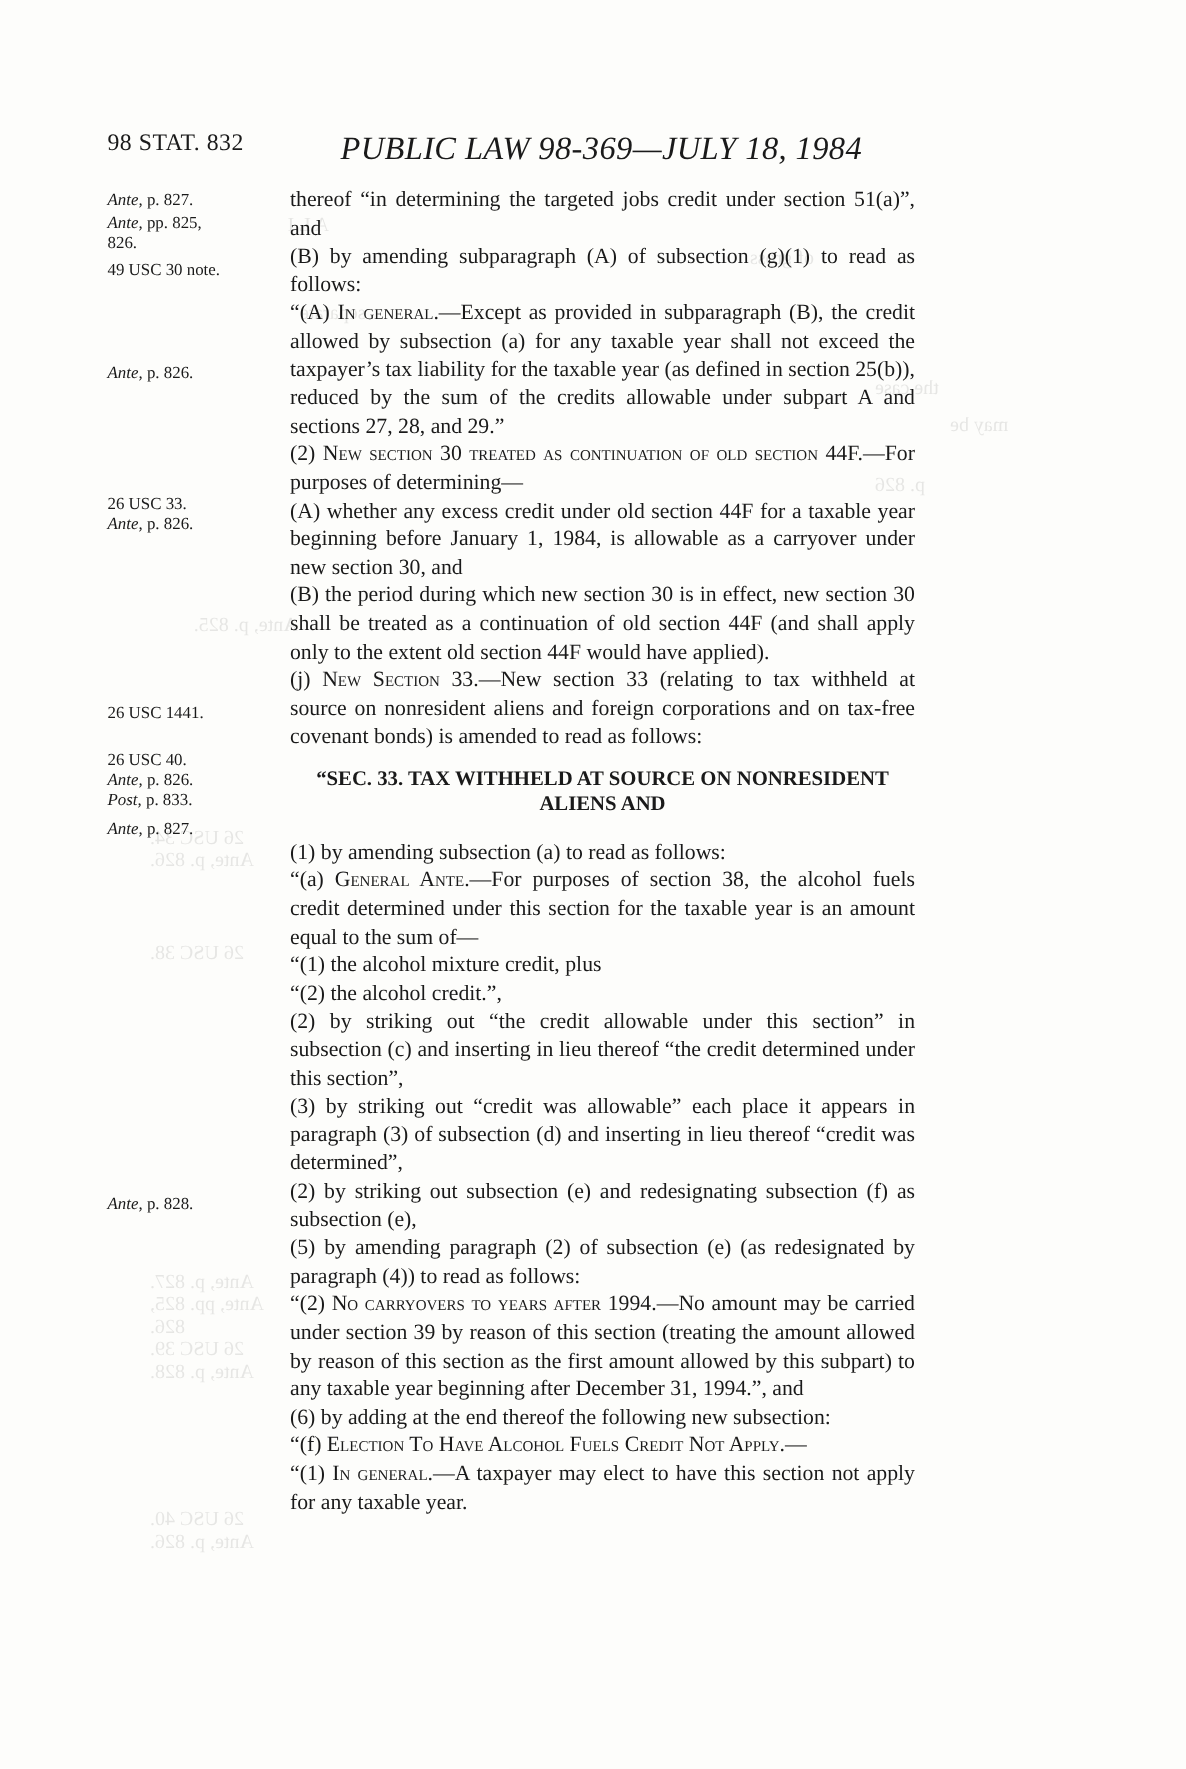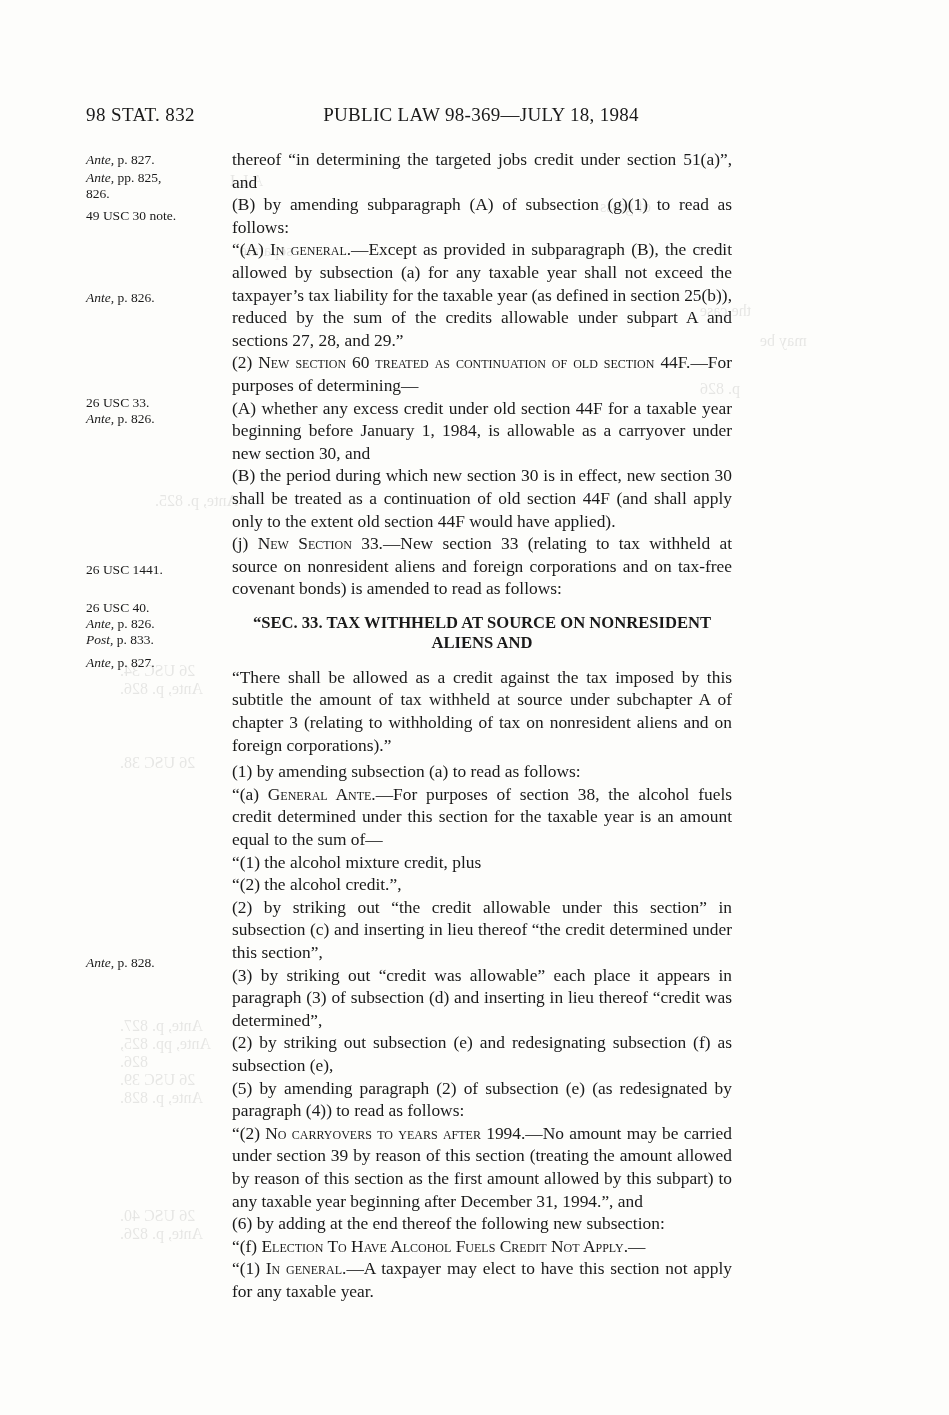"PUBLIC LAW 98-369—JULY 18, 1984" .header .title { font-size: 19px -> 26px; font-style: none -> italic }
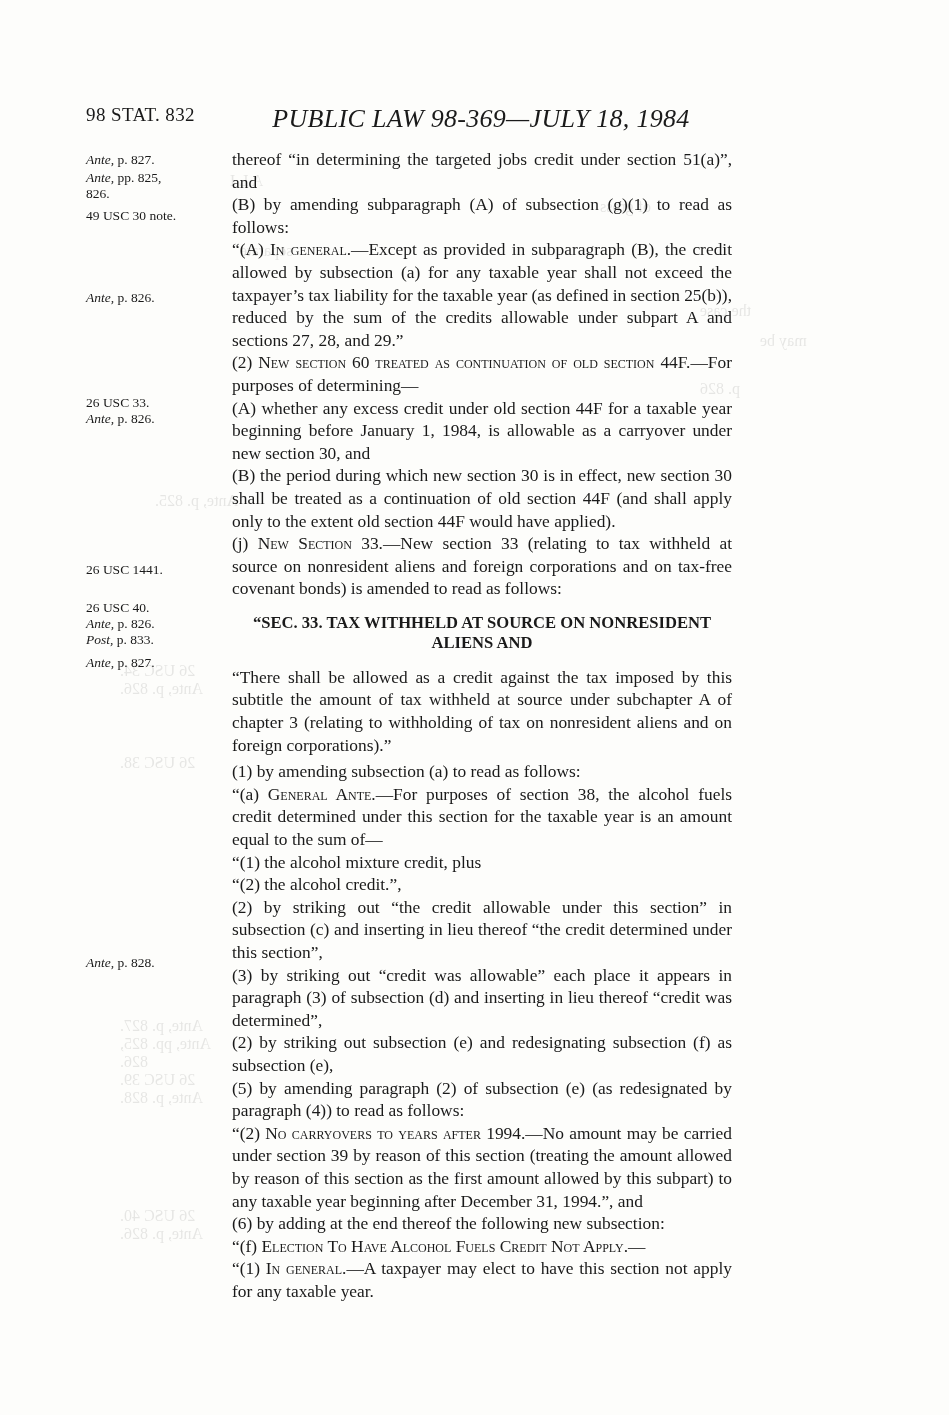"New section 60 treated as" span.sc { text: 60 -> 30 }
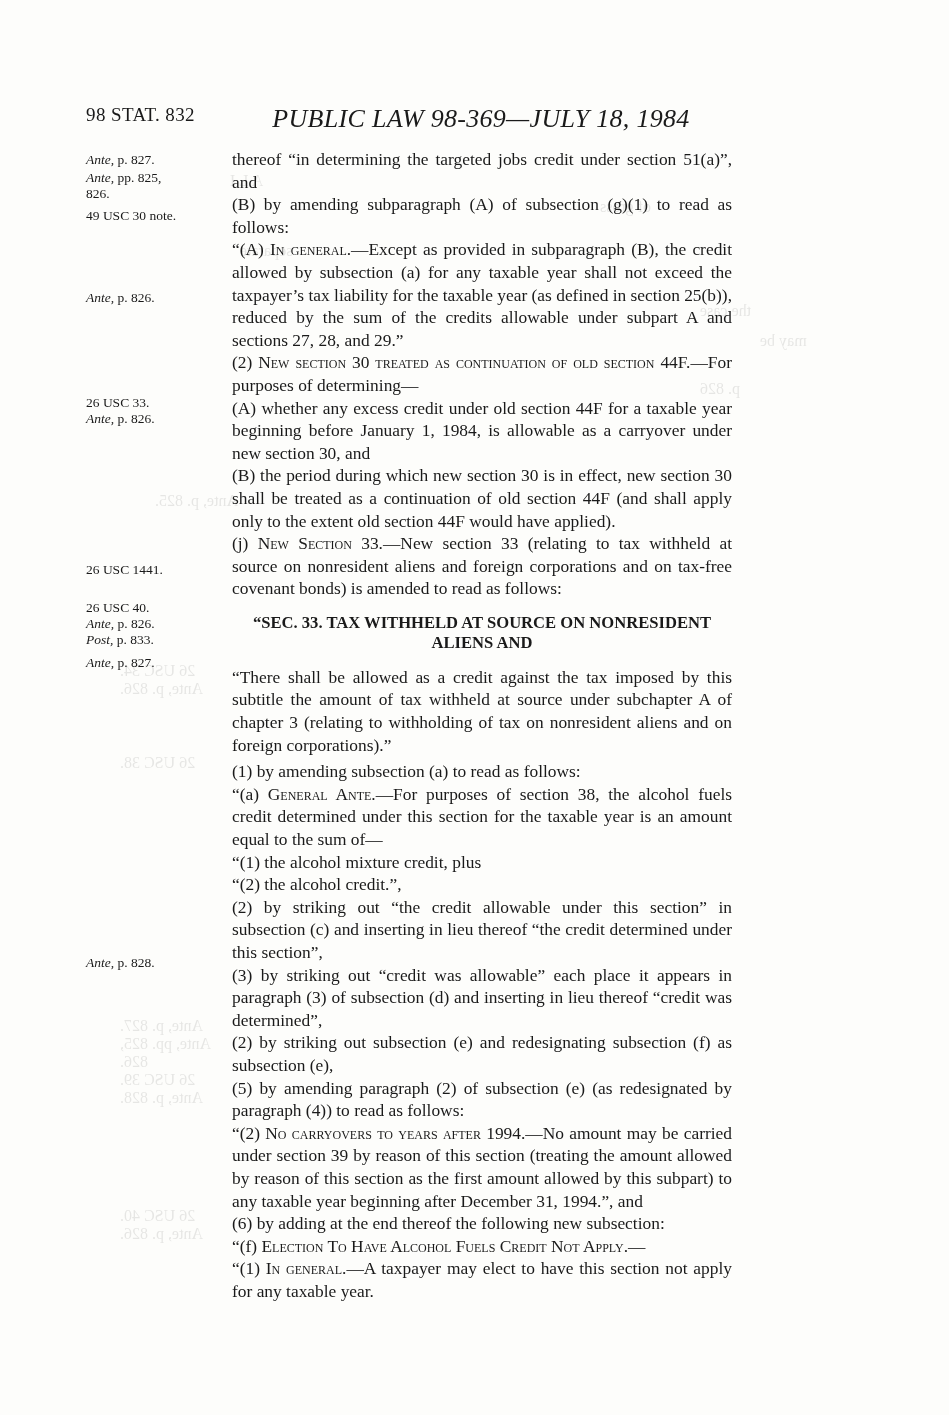"“There shall be allowed as" p.ind1 { html: <p>“There shall be allowed as a credit against the tax imposed by this subtitle the amount of tax withheld at source under subchapter A of chapter 3 (relating to withholding of tax on nonresident aliens and on foreign corporations).”</p> -> none }
